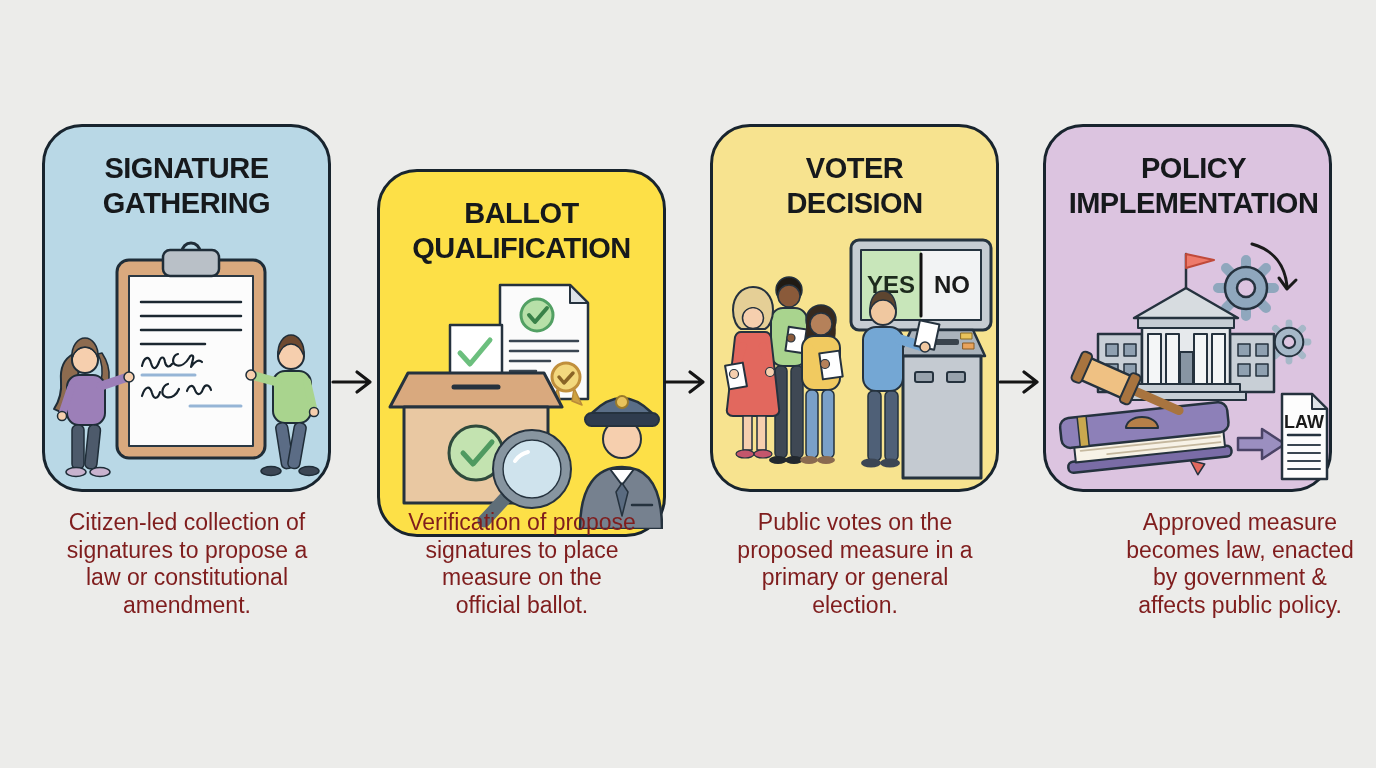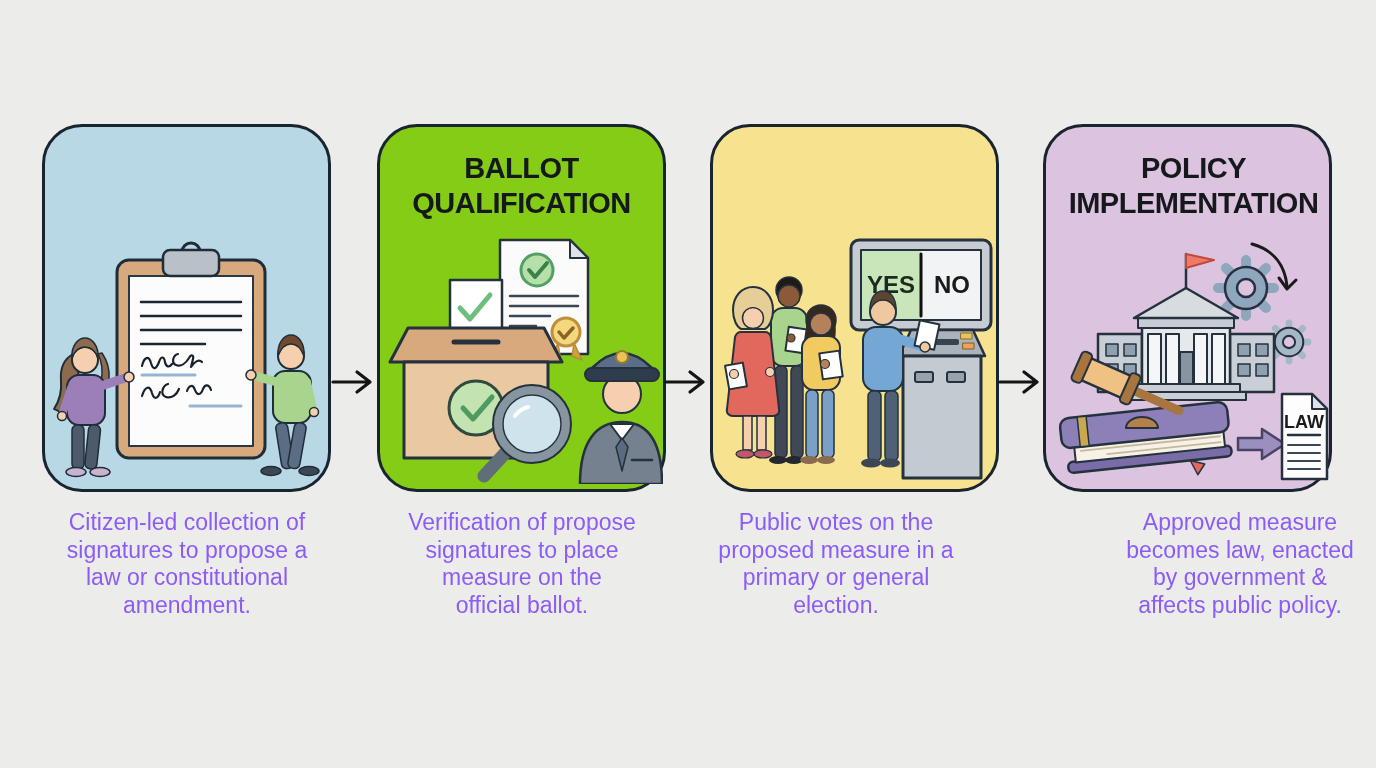"SIGNATURE" div.card-title { html: none -> <div>SIGNATURE GATHERING</div> }
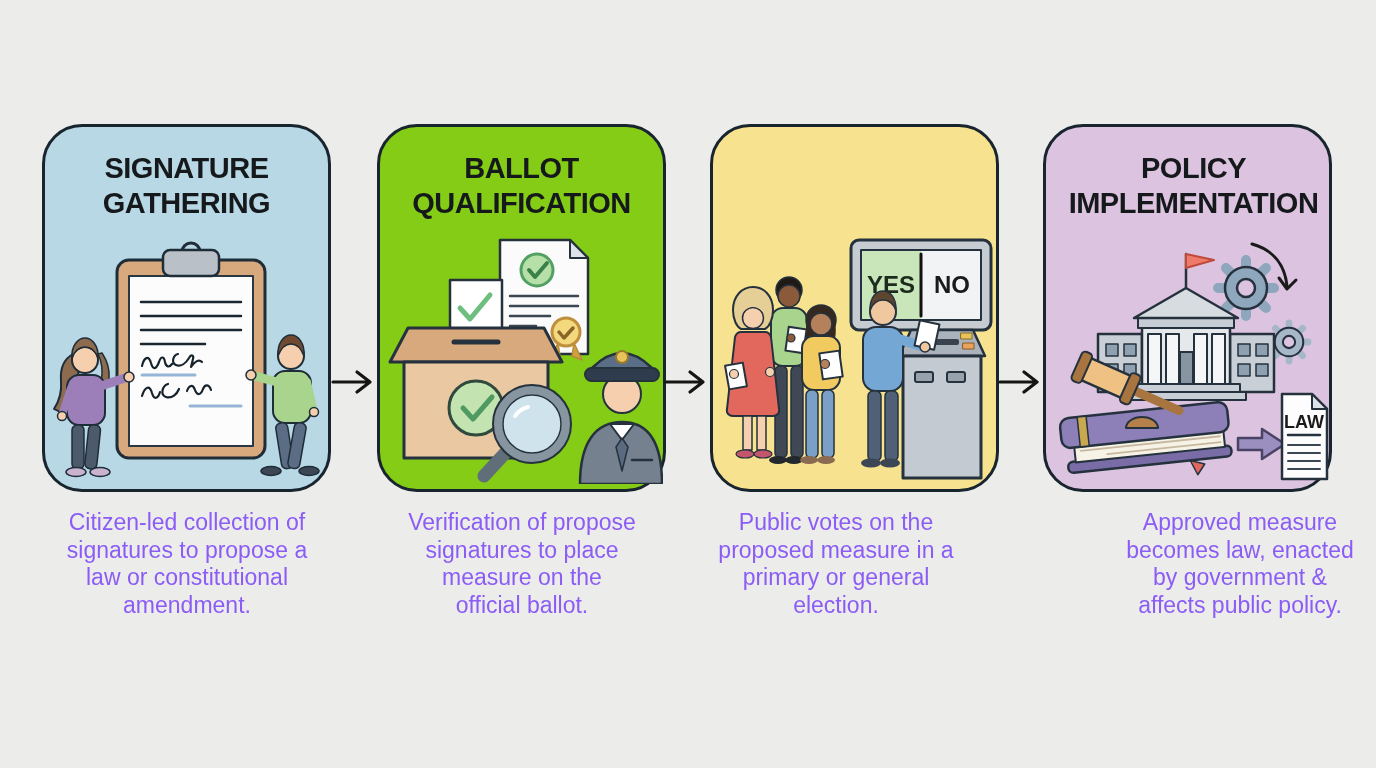"VOTER" div.card-title { html: none -> <div>VOTER DECISION</div> }
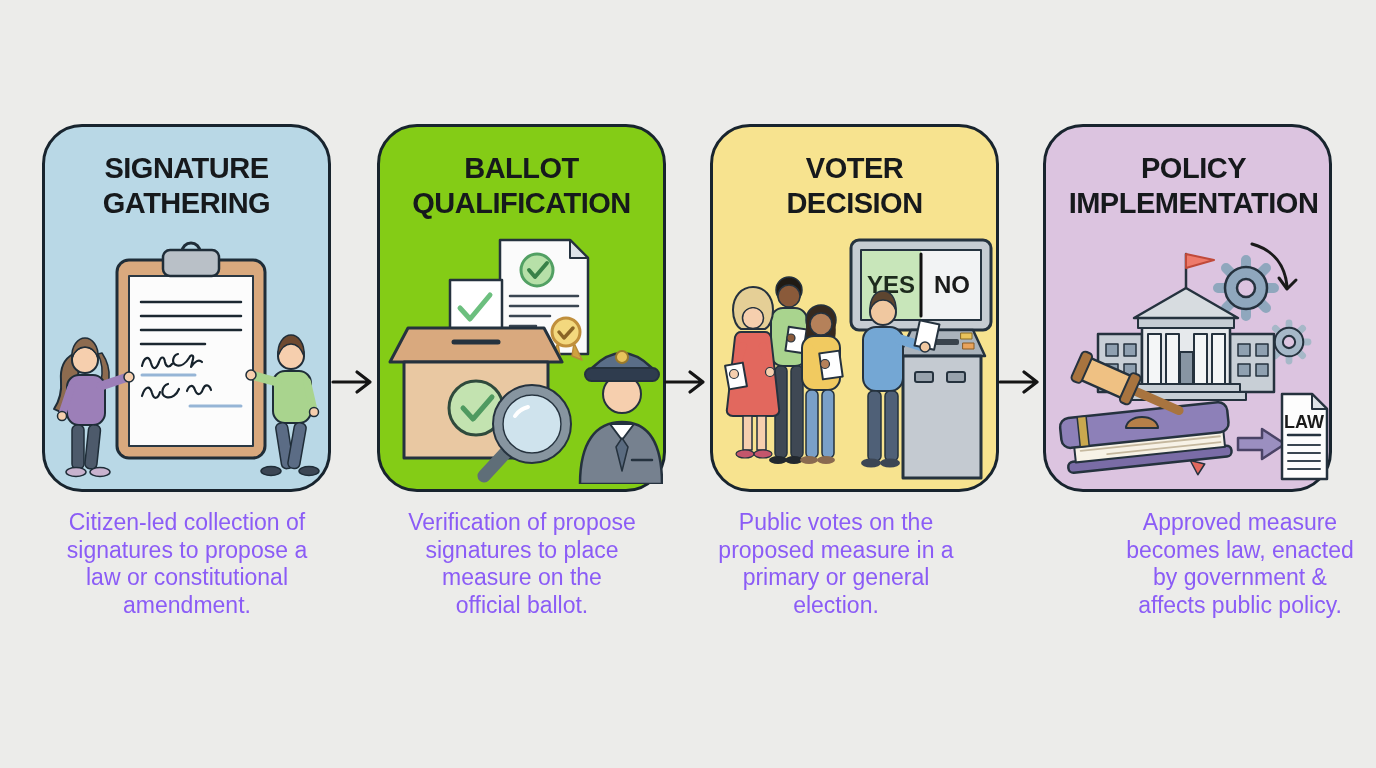"BALLOT" div.card { background-color: #84cc16 -> #fde047; margin-top: none -> 45px }
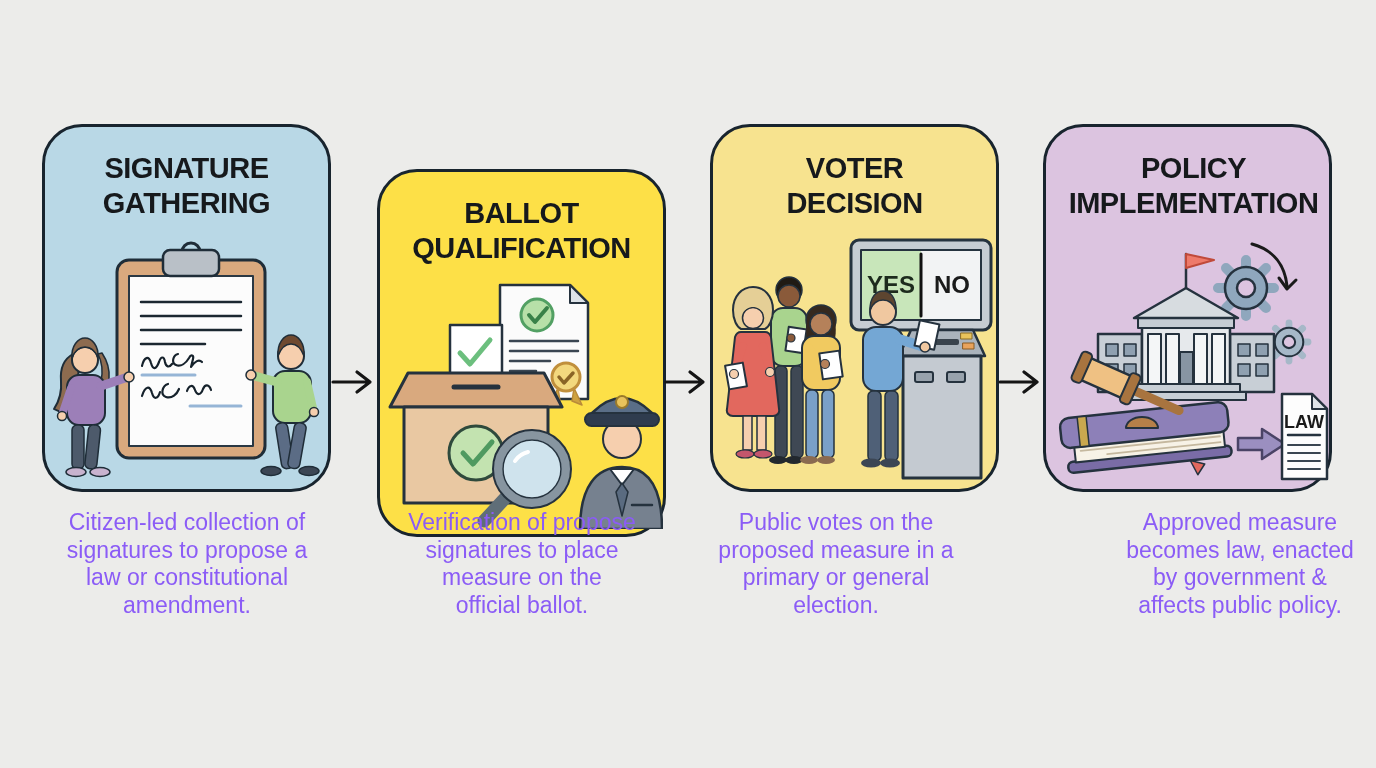"Citizen-led collection of" .caption { color: #8b5cf6 -> #7f1d1d }
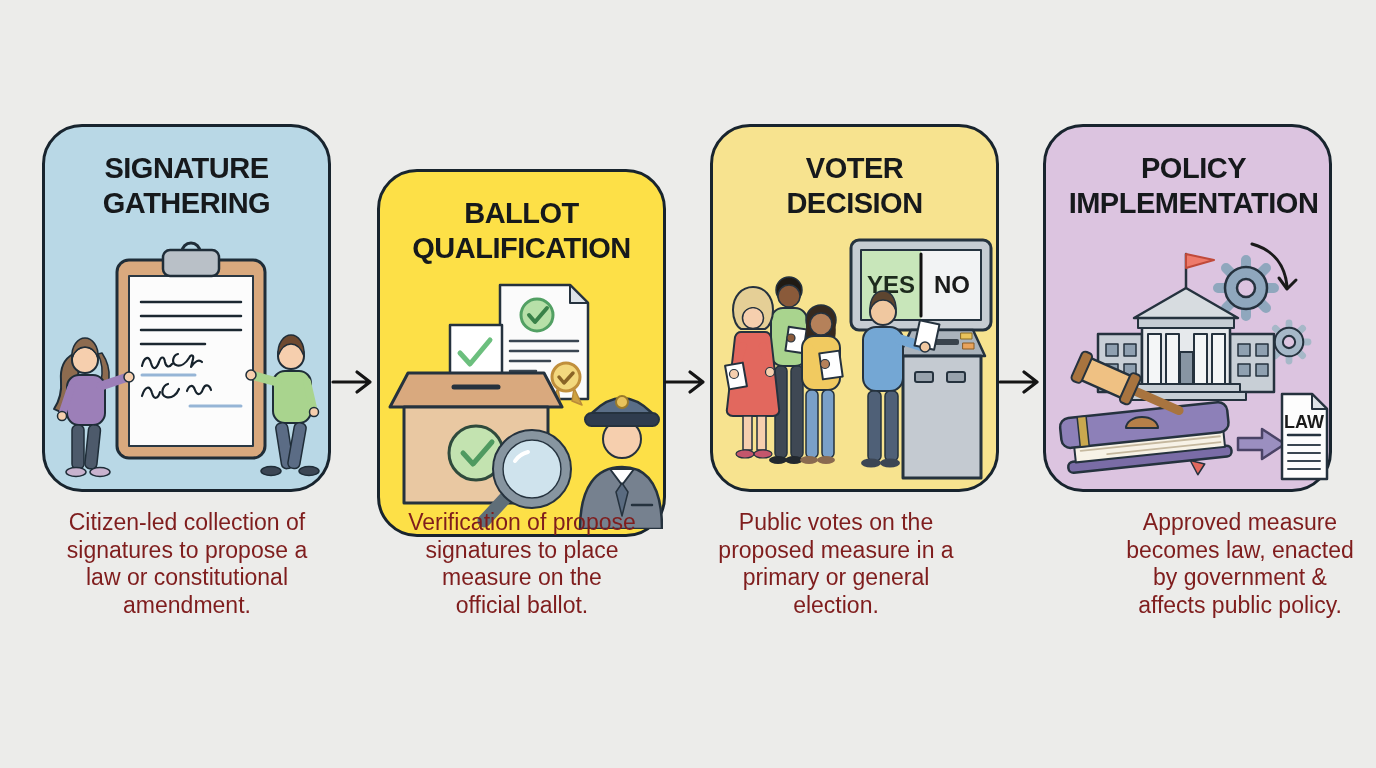"Public votes on the" div.caption { left: 676px -> 695px }
